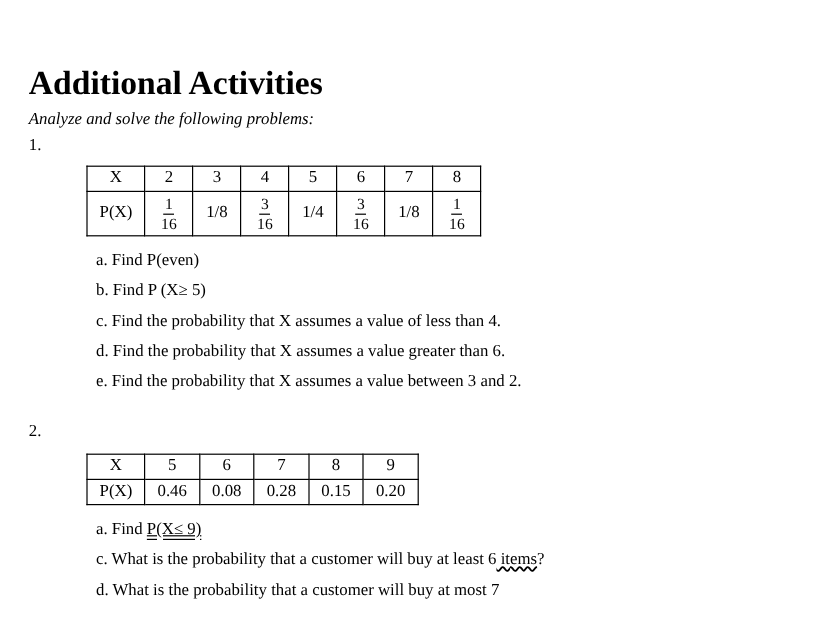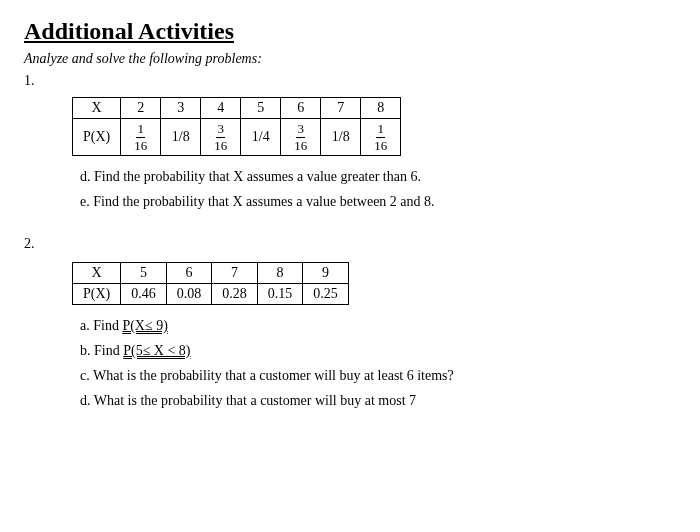"Additional Activities" h1 { font-size: 24px -> 28px; margin-top: none -> 36px; text-decoration: underline -> none }
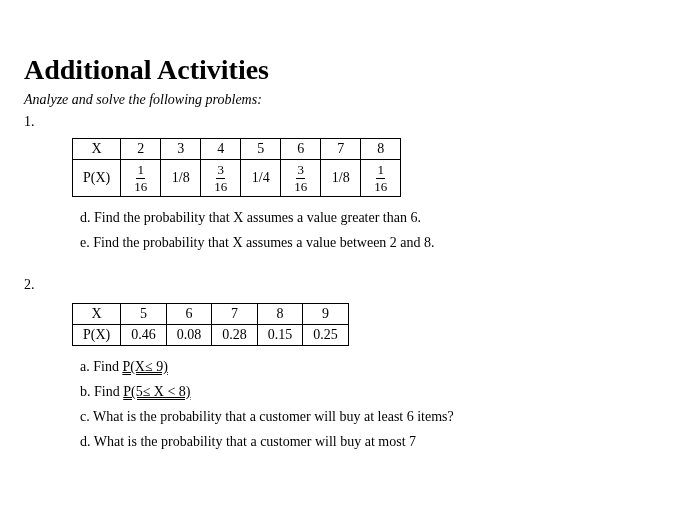"a. Find P(even)" div { html: none -> <div>a. Find P(even)</div> }
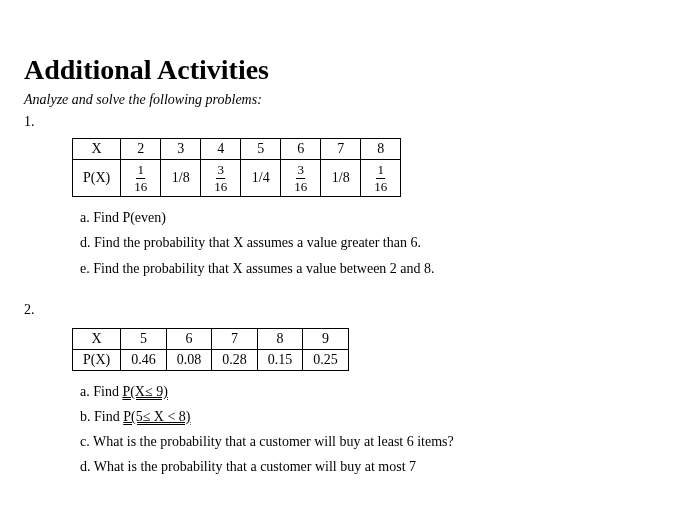"b. Find P (X≥ 5)" div { html: none -> <div>b. Find P (X≥ 5)</div> }
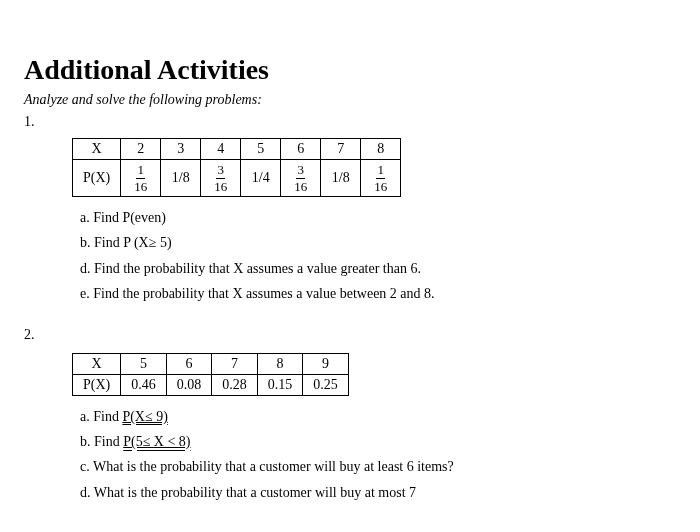"c. Find the probability that" div { html: none -> <div>c. Find the probability that X assumes a value of less than 4.</div> }
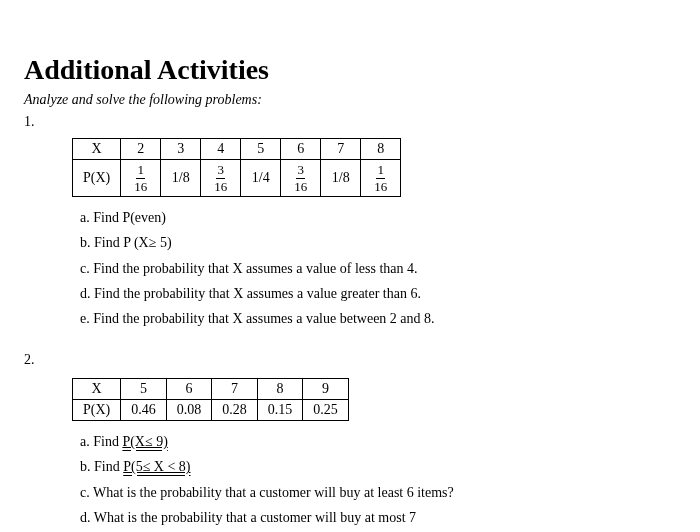"e. Find the probability that" div { text: 2 and 8 -> 3 and 2 }
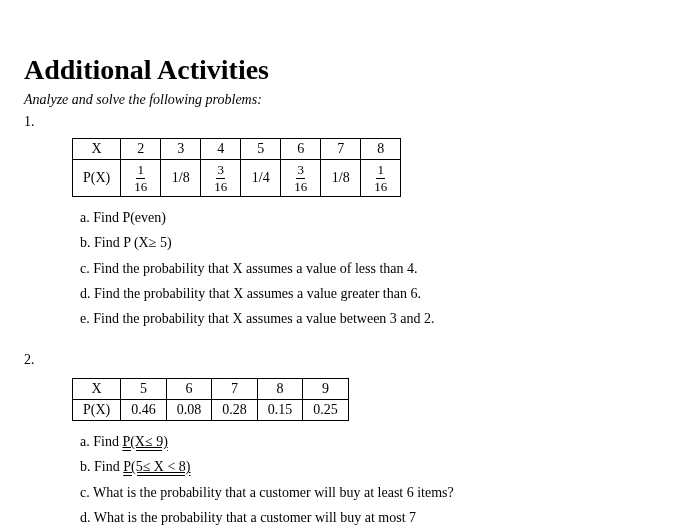"0.25" td { text: 0.25 -> 0.20 }
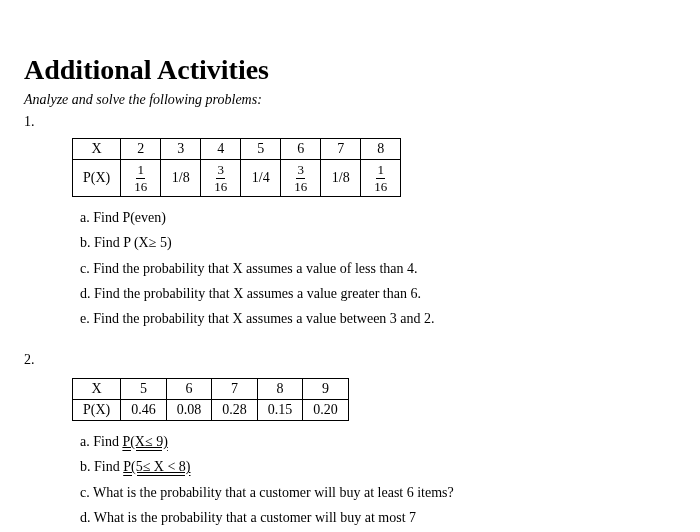"b. Find P(5≤ X <" div { html: <div>b. Find <span>P(5≤ X &lt; 8)</span></div> -> none }
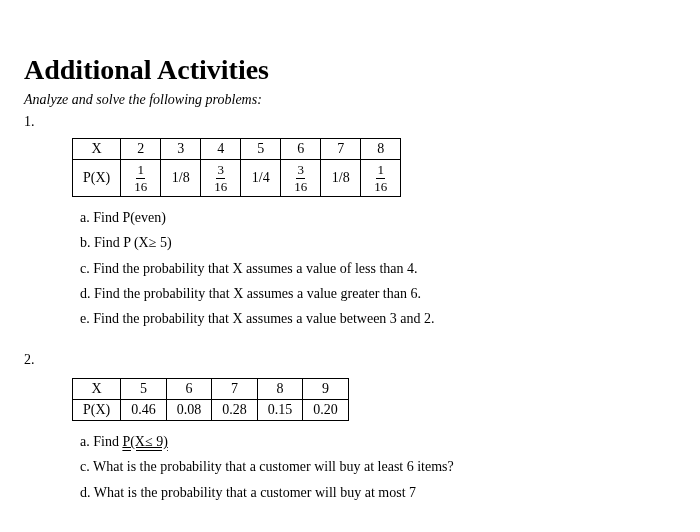"items" .underline-wavy { text-decoration: none -> underline }
